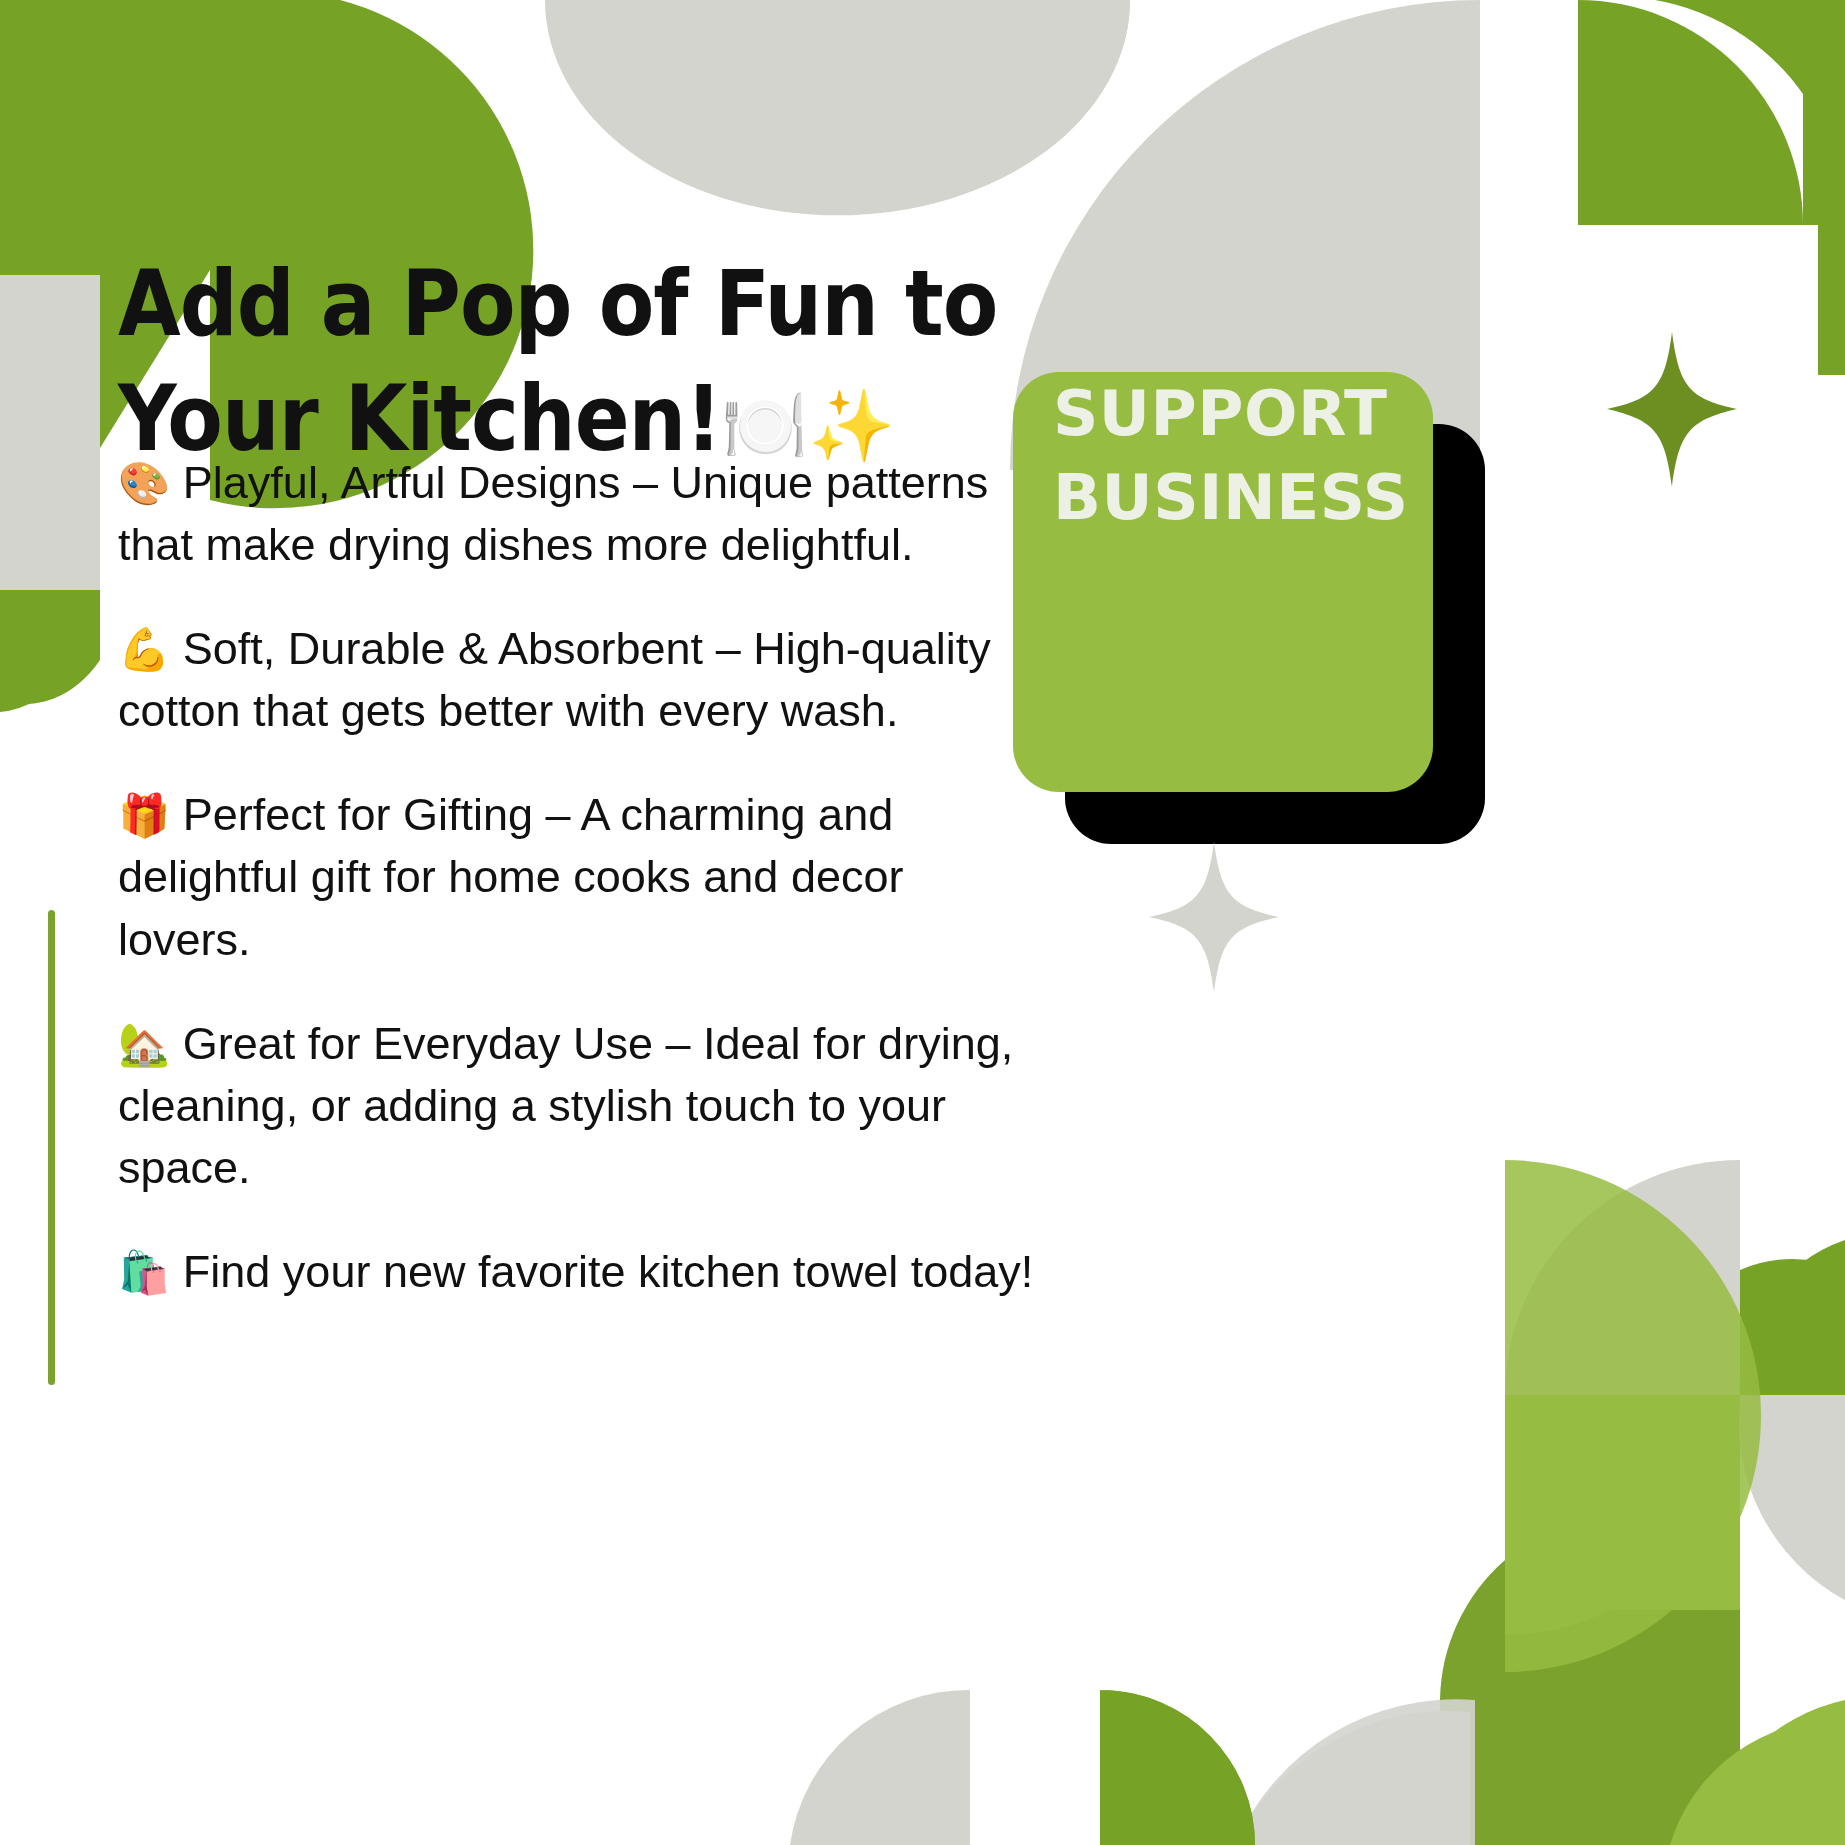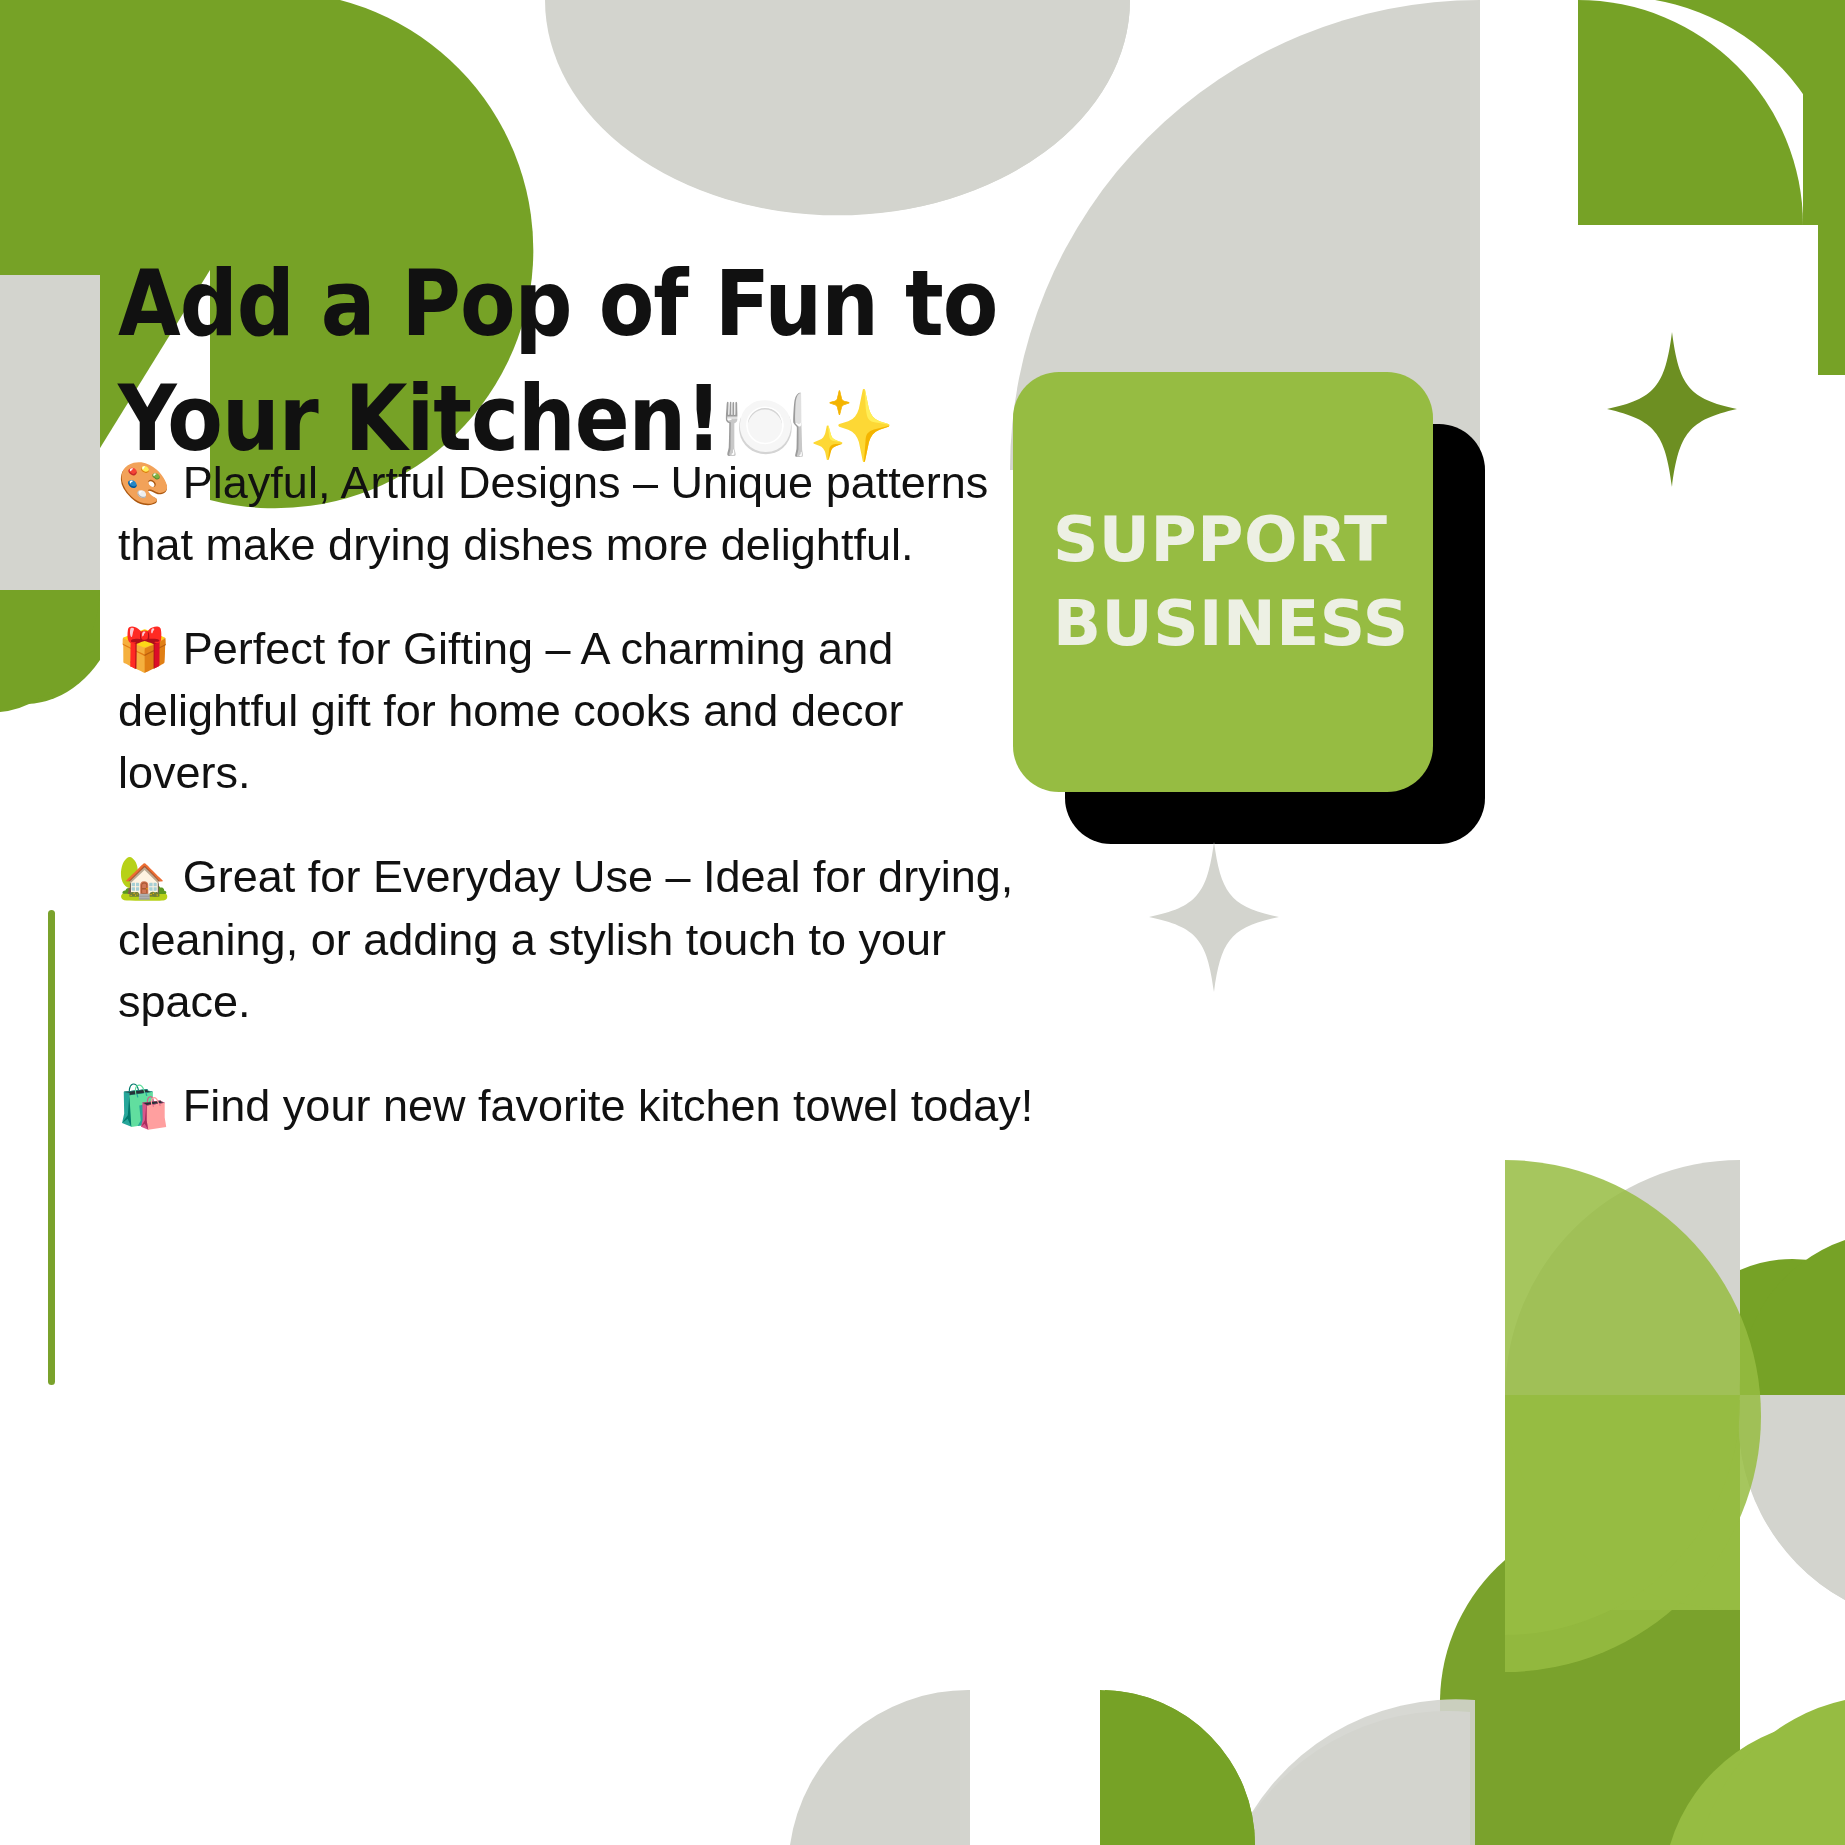"SUPPORT" #badge-card { justify-content: center -> flex-start }
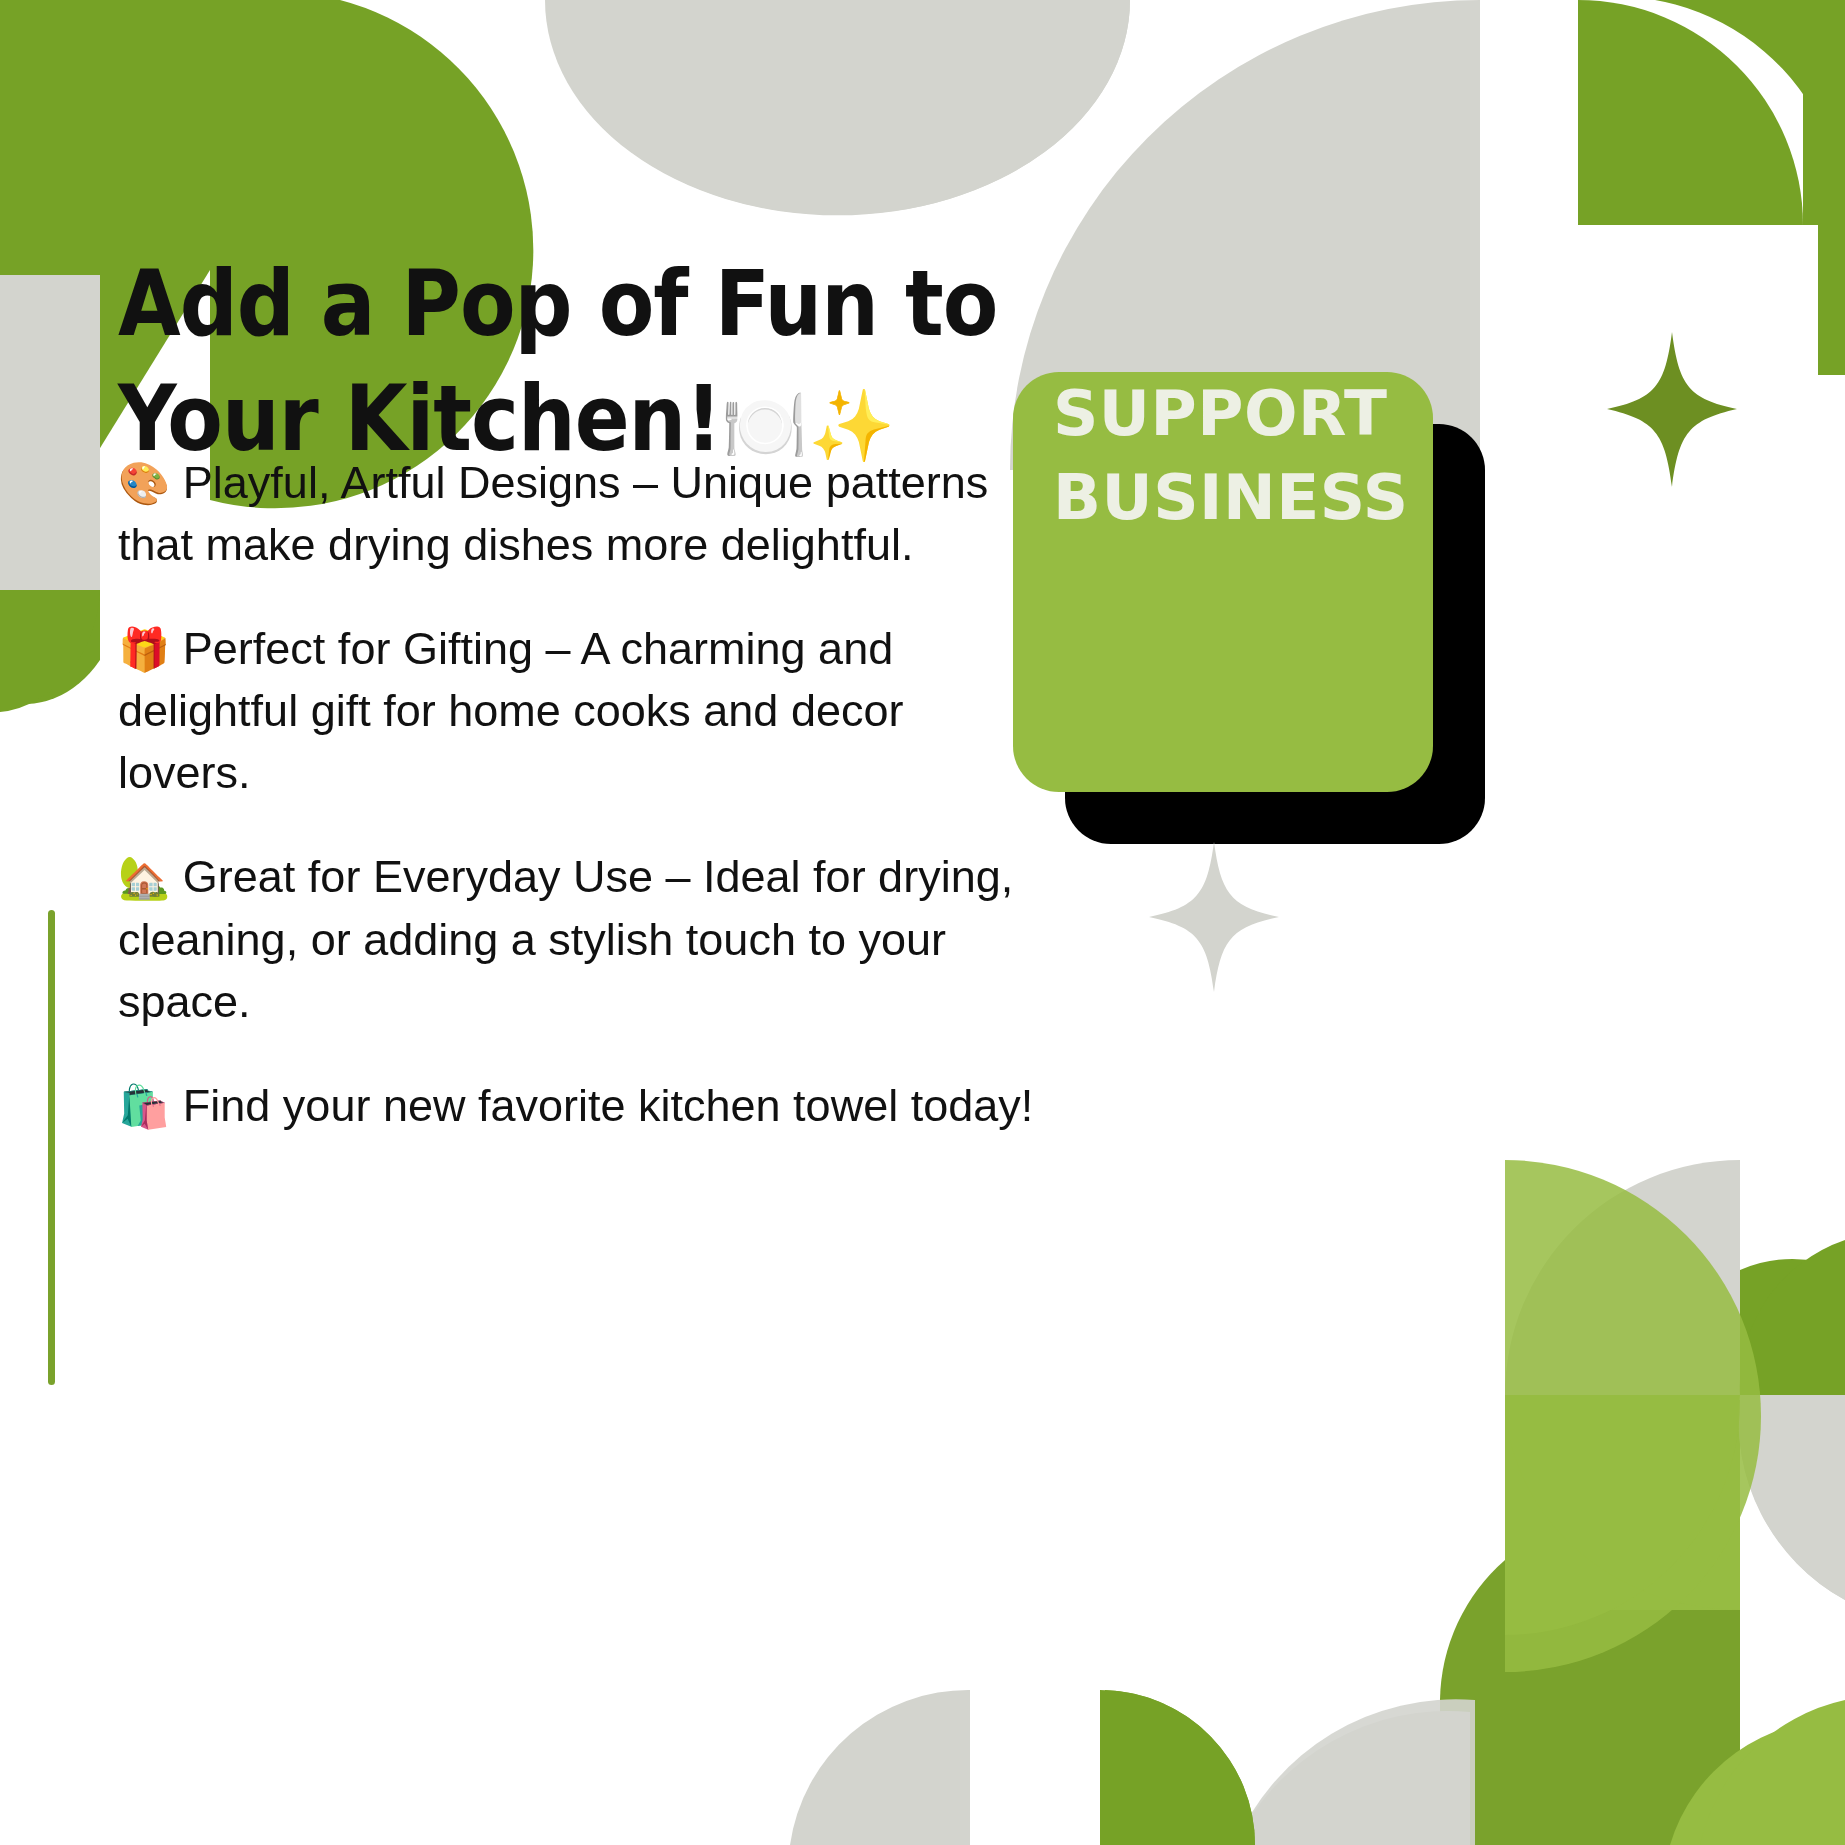"💪 Soft, Durable & Absorbent" p.bullet { html: none -> <p><span>💪</span> <span>Soft, Durable &amp; Absorbent – High-quality cotton that gets better with every wash.</span></p> }
